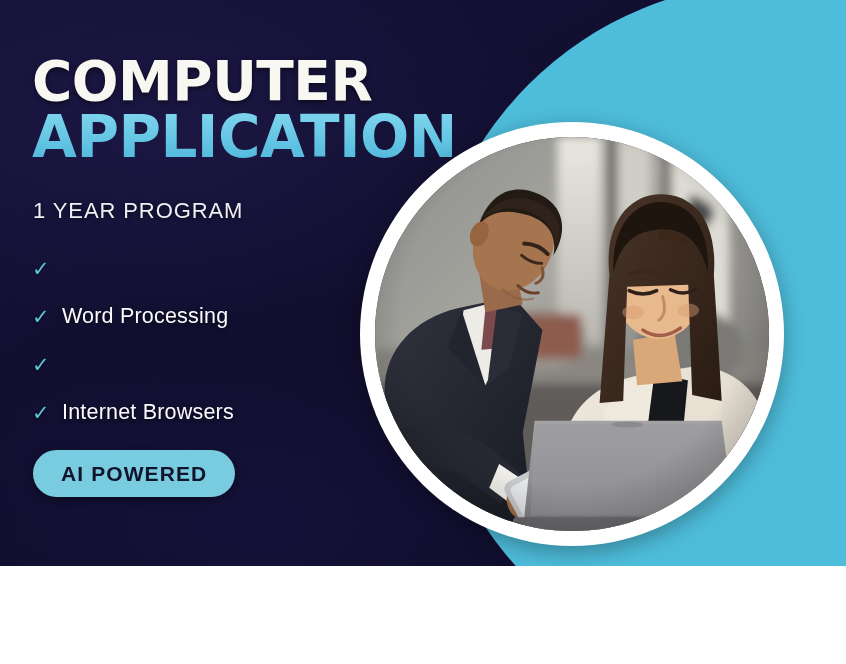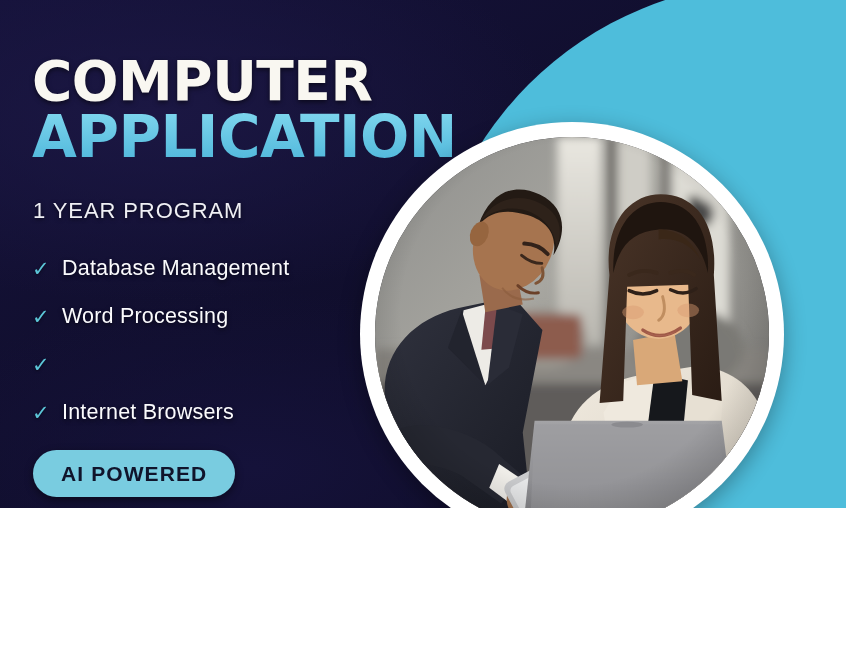"COMPUTER" .banner { height: 508px -> 566px }
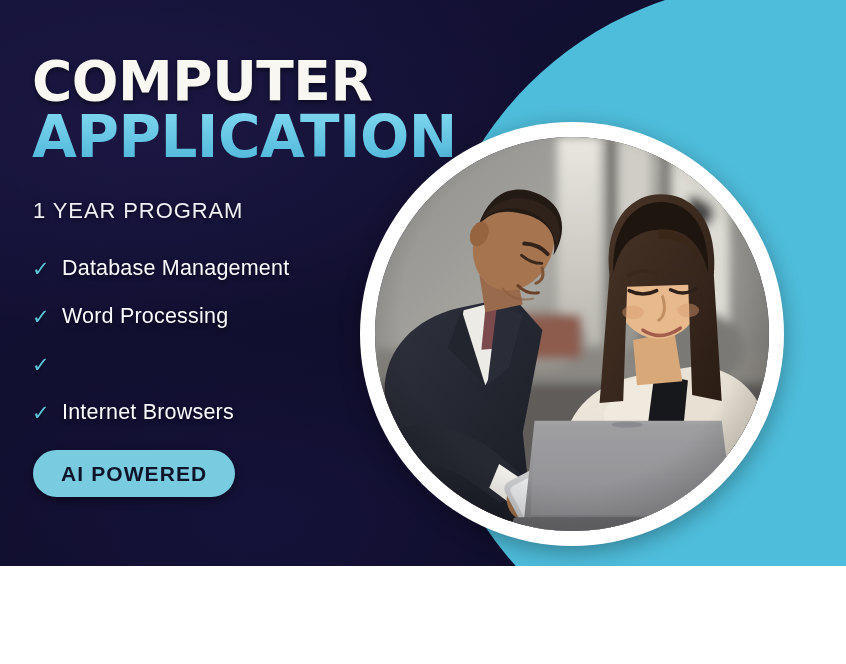"Database Management" span.feature-label { html: <span>Database Management</span> -> none }
